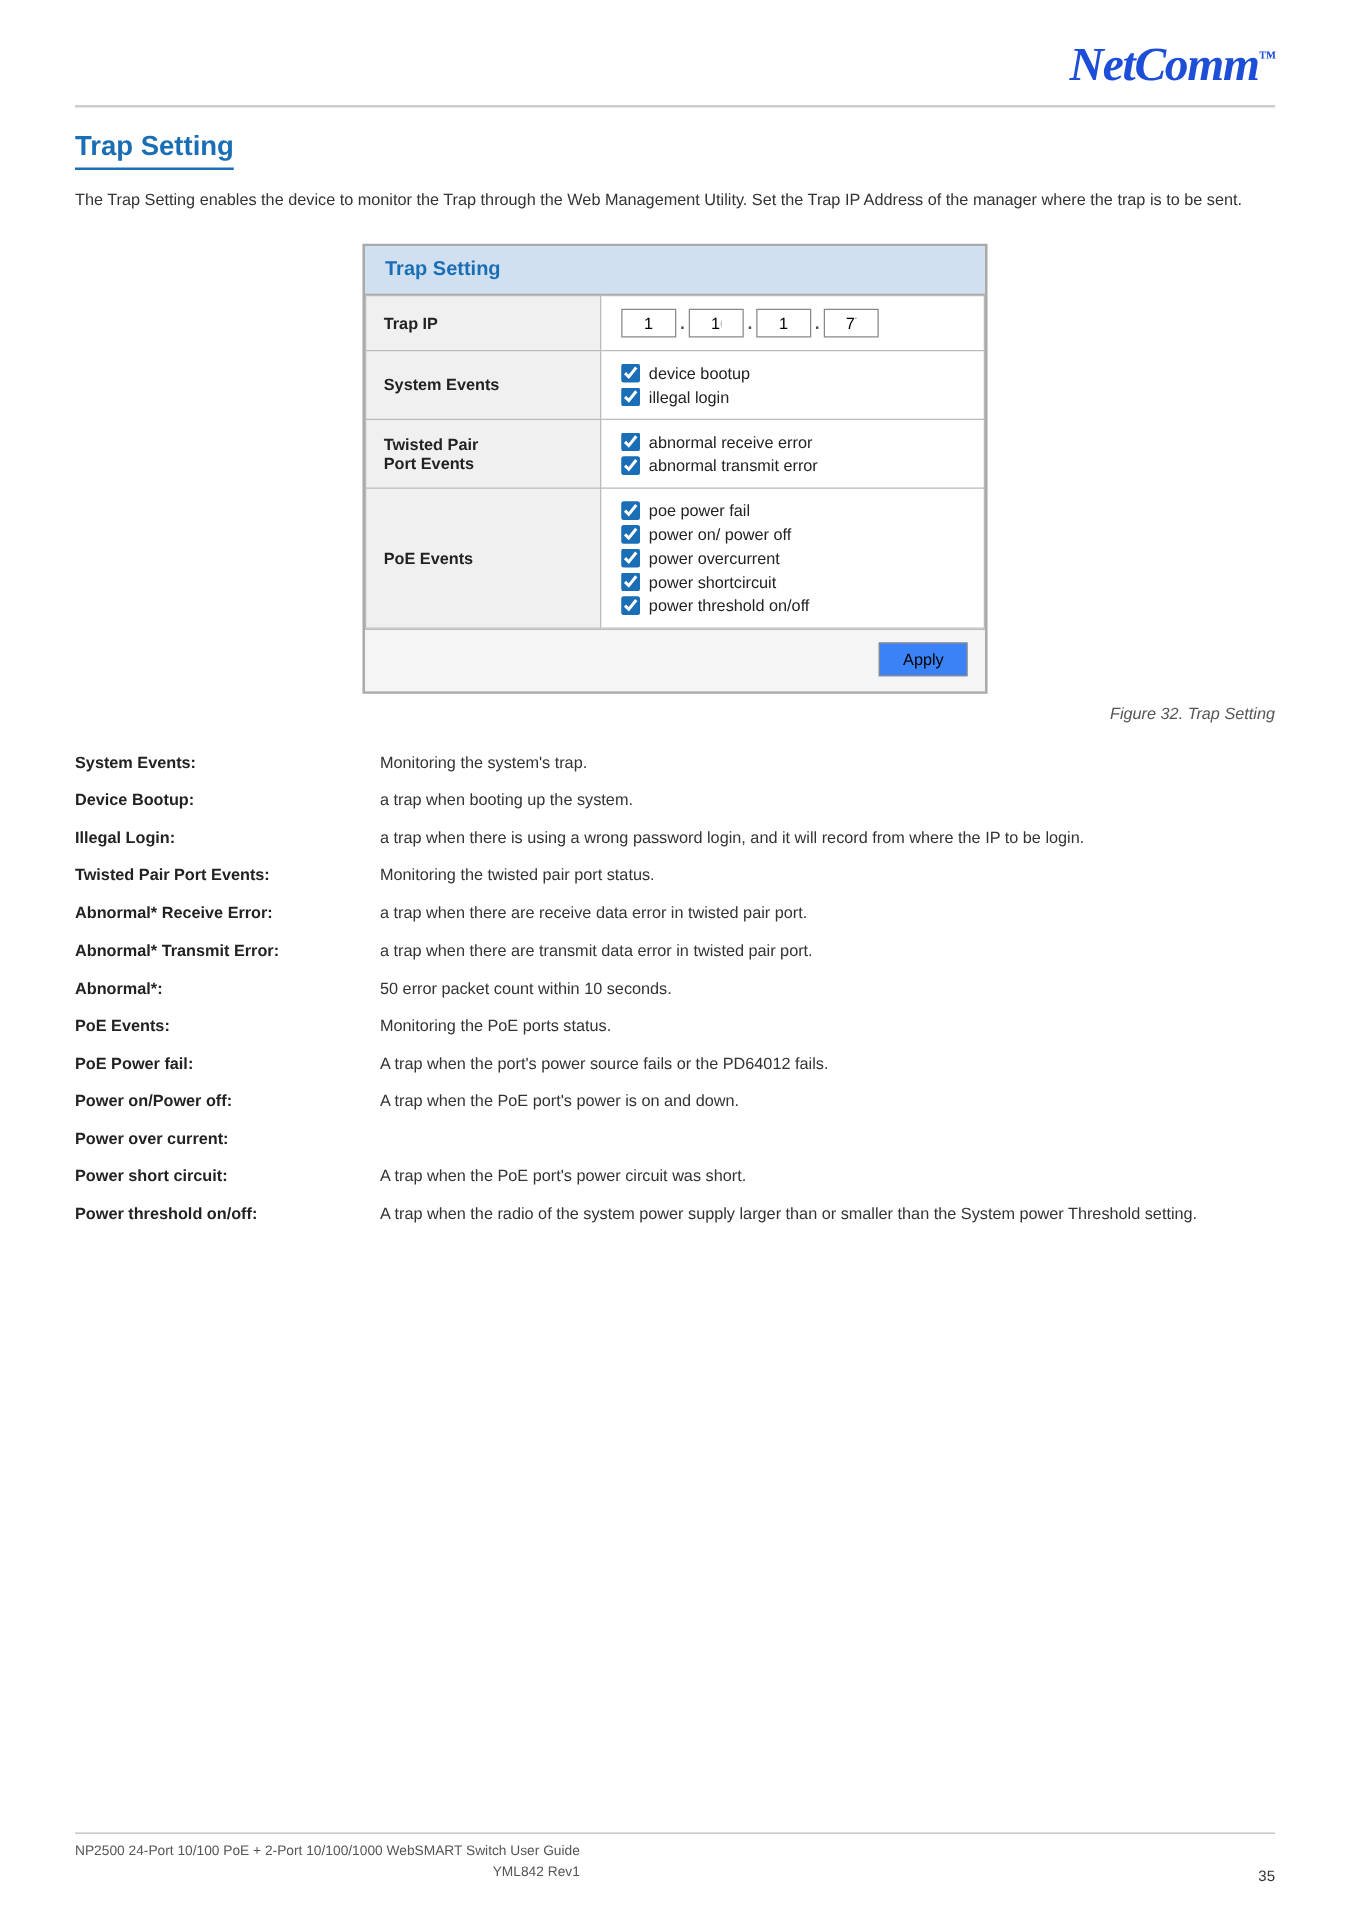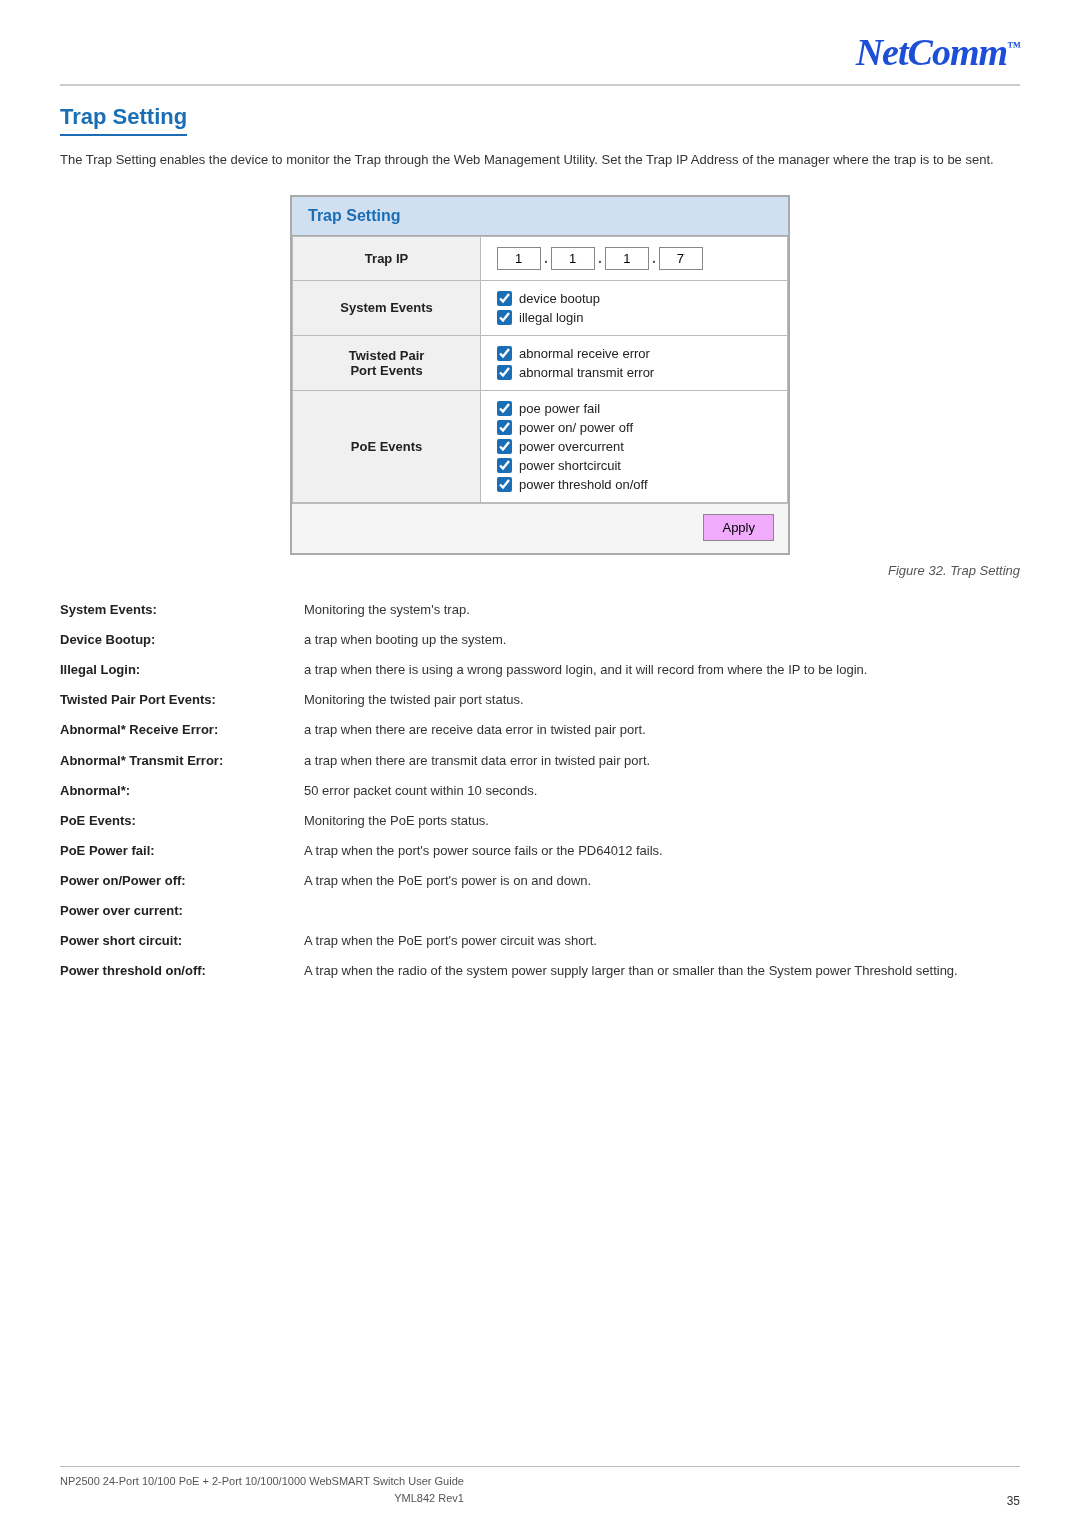"Trap IP" .trap-table .label-cell { text-align: center -> none }
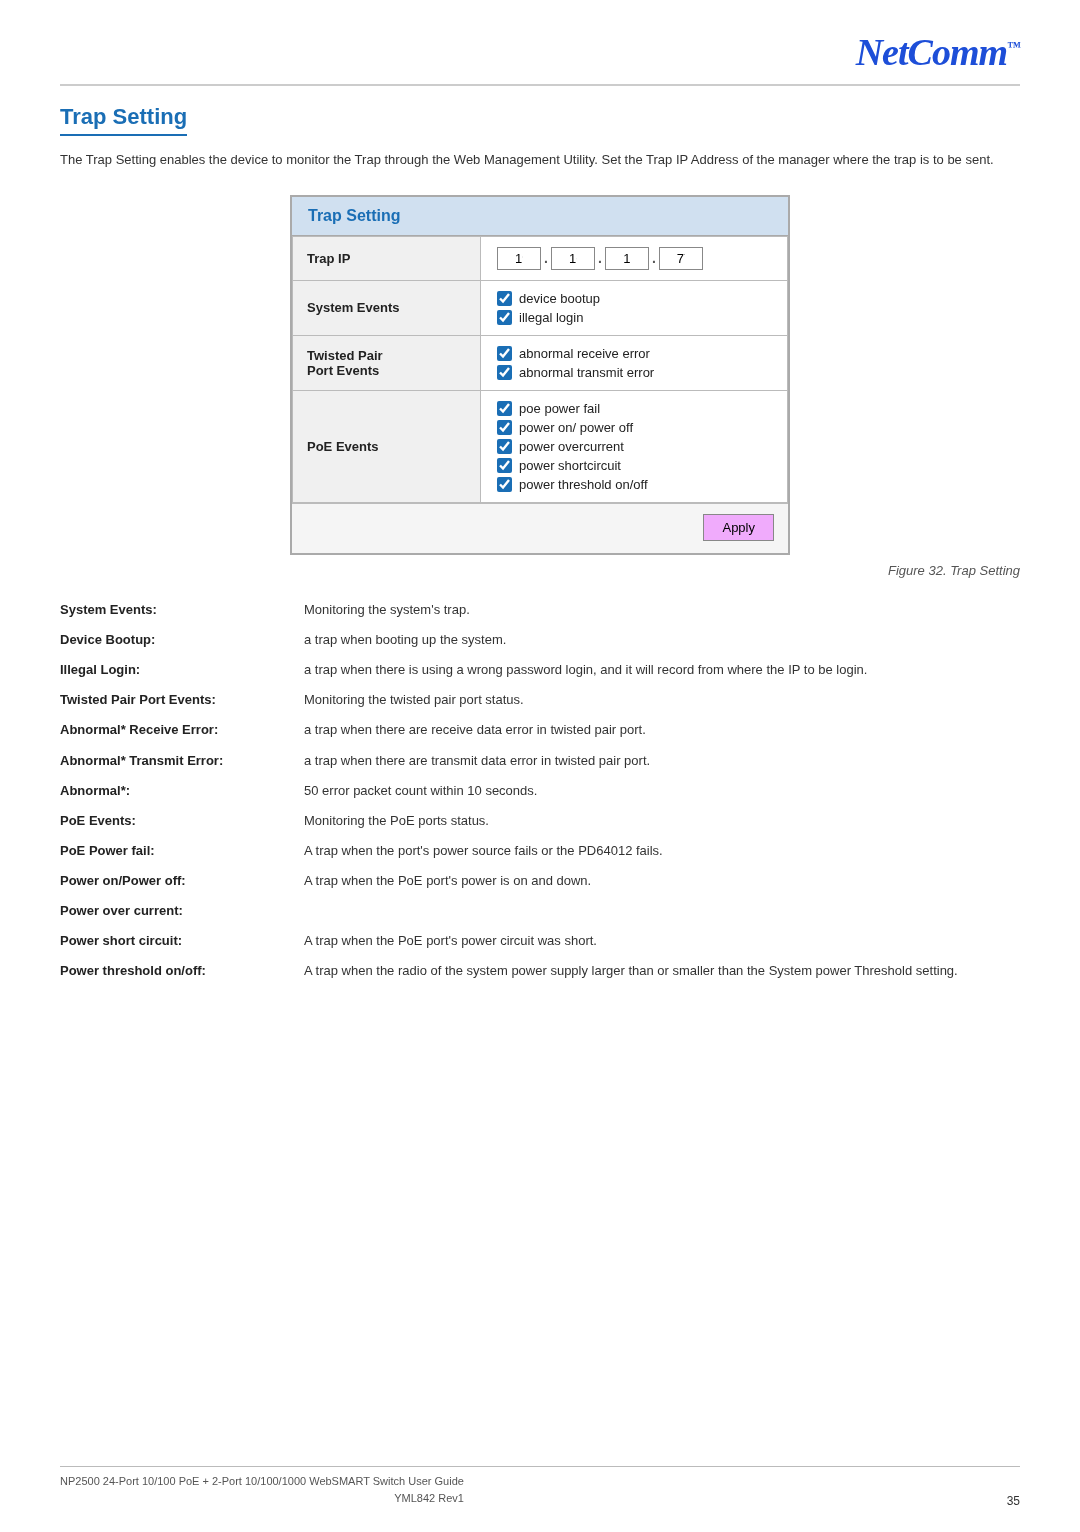"Apply" .apply-btn { background: #f0abfc -> #3b82f6 }
